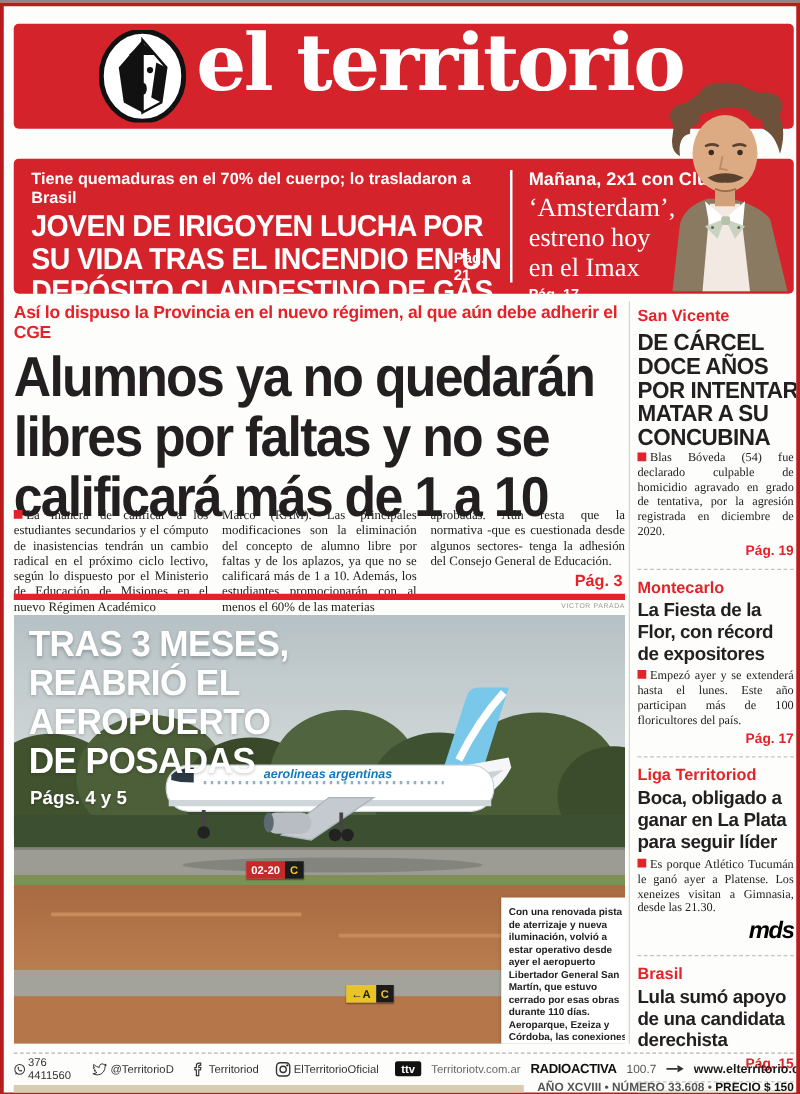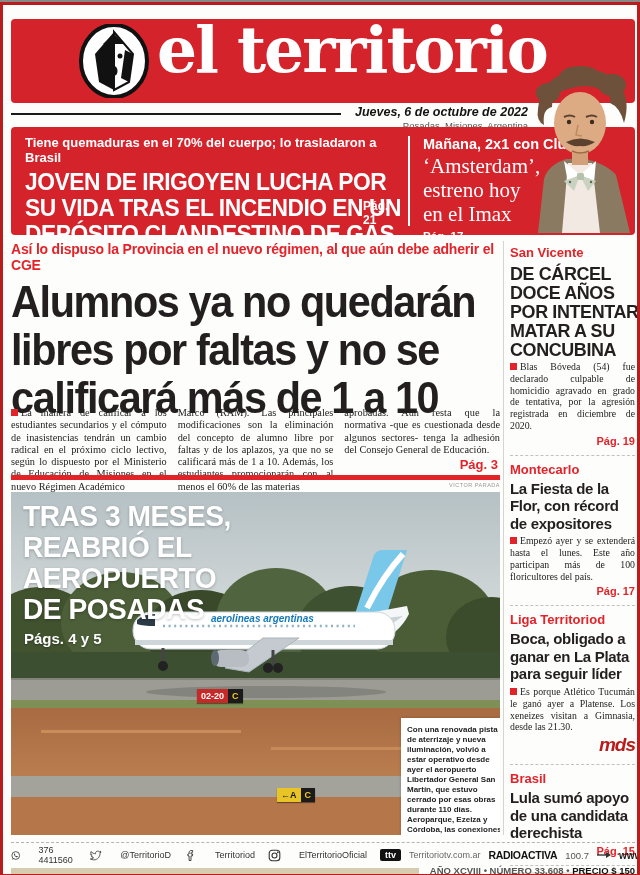"Jueves, 6 de octubre de" div.dateline { html: <div> <div></div> <div>Jueves, 6 de octubre de 2022</div> <div>Posadas, Misiones, Argentina</div> </div> -> none }
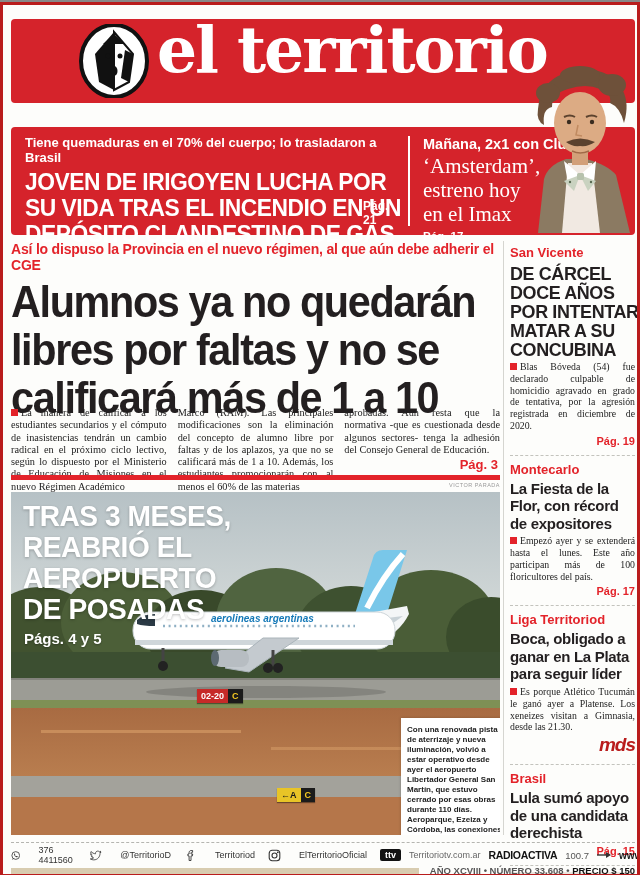"mds" .mds { color: #b91c1c -> #000000 }
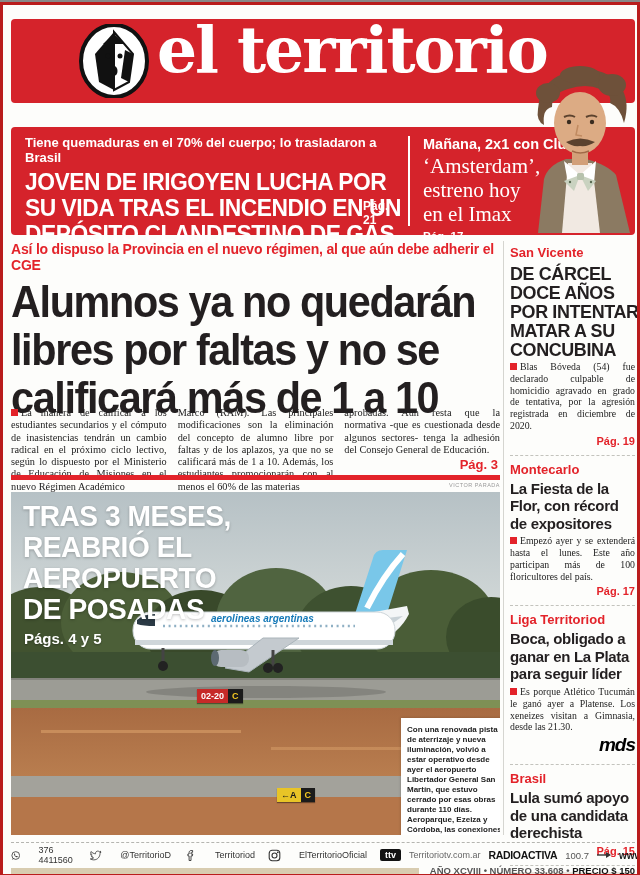"376 4411560" .f-item { gap: 18px -> 2px }
